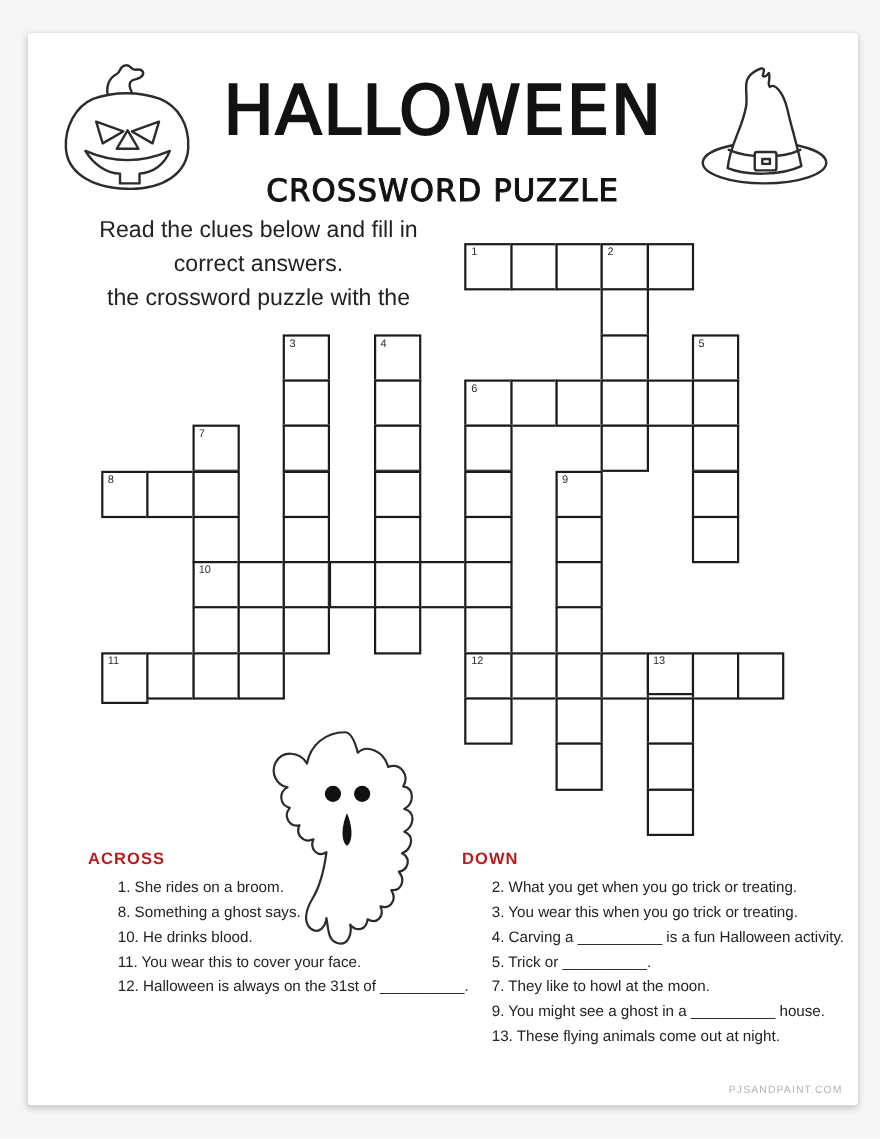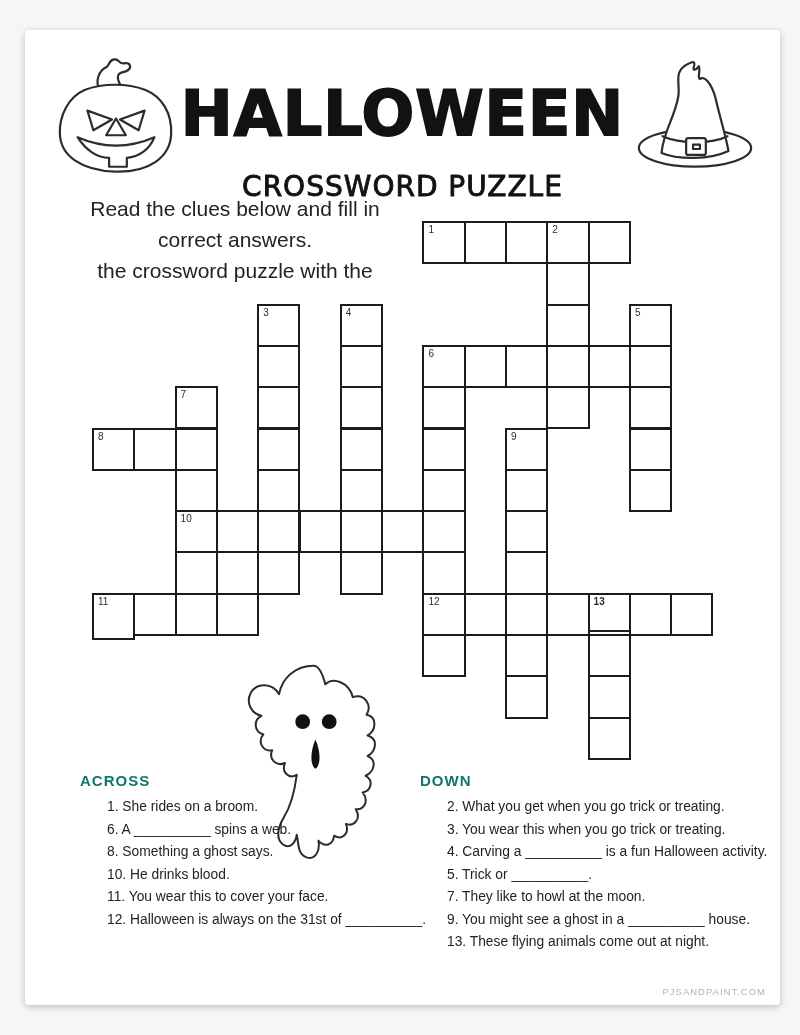"HALLOWEEN" .title { font-weight: bold -> normal; margin: 13px -> 0 }
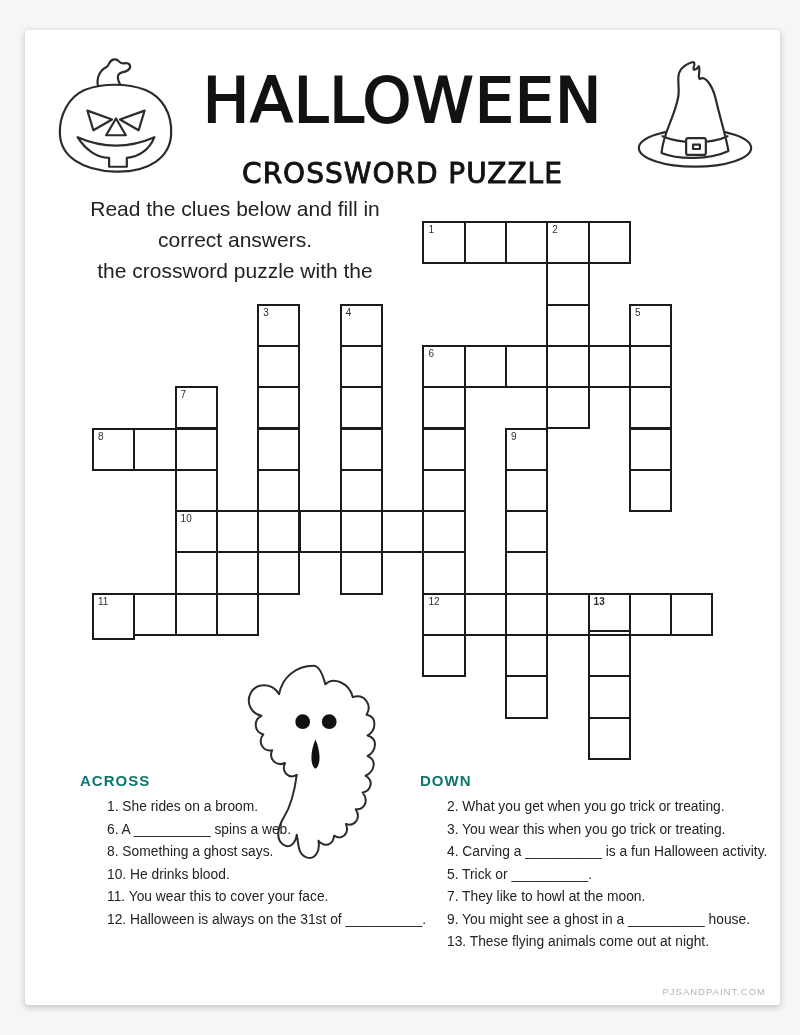"13" div.cell { font-weight: bold -> none }
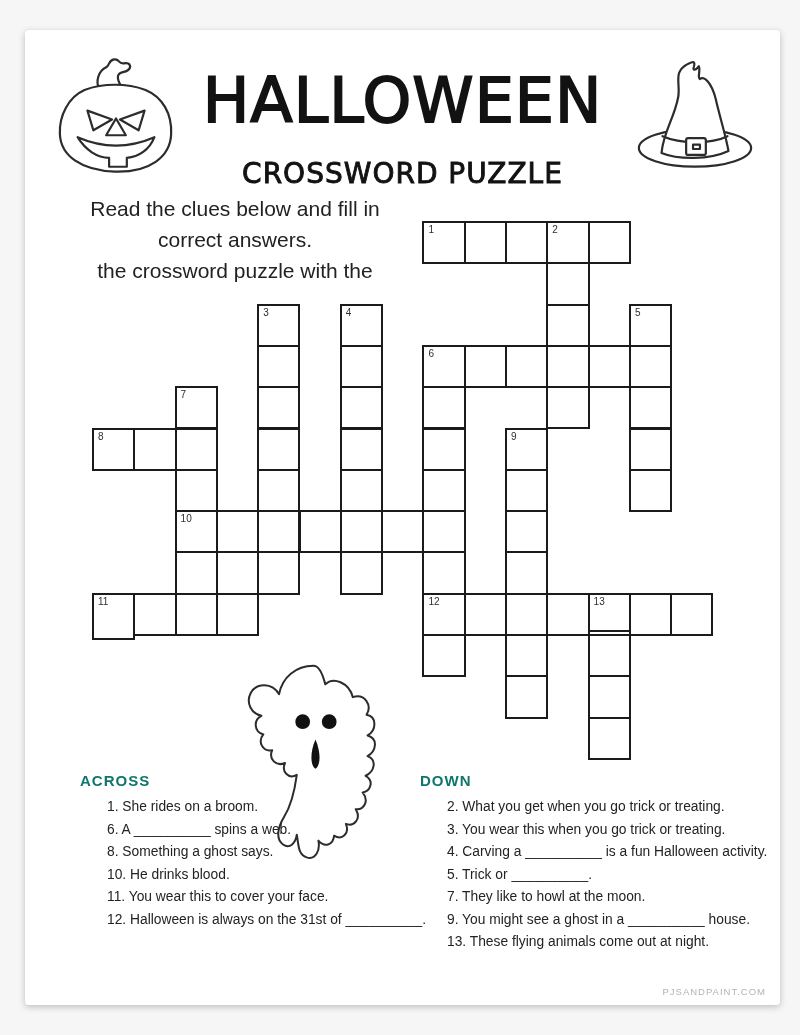"ACROSS" .clues-title { color: #0f766e -> #b91c1c }
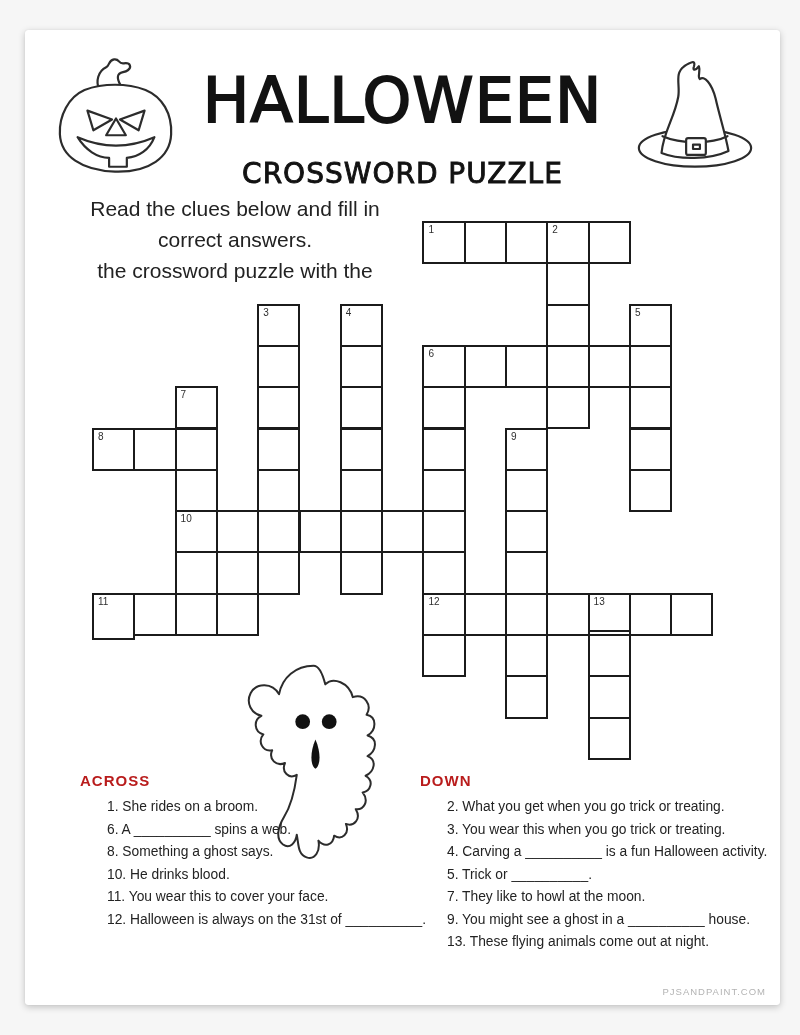"6. A __________ spins a" li { html: <li>6. A __________ spins a web.</li> -> none }
